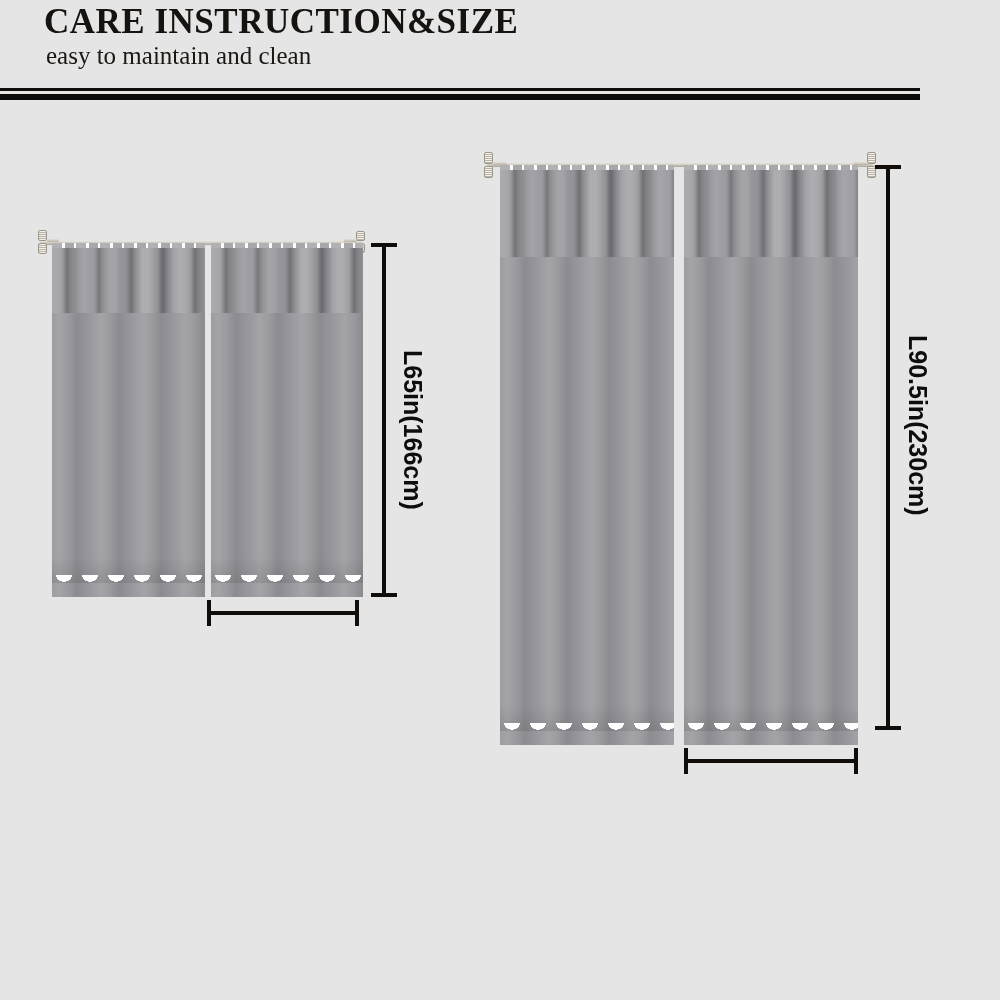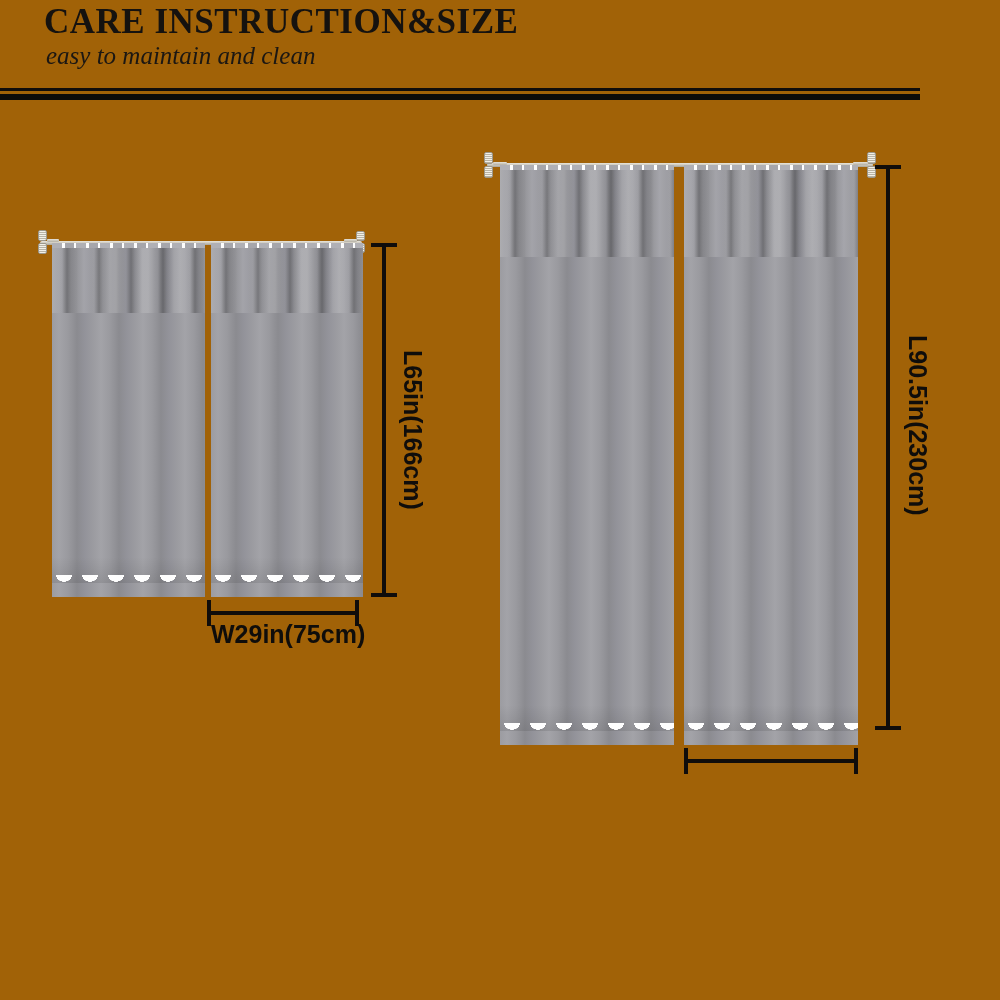"CARE INSTRUCTION&SIZE" #page { background: #a16207 -> #e5e5e5 }
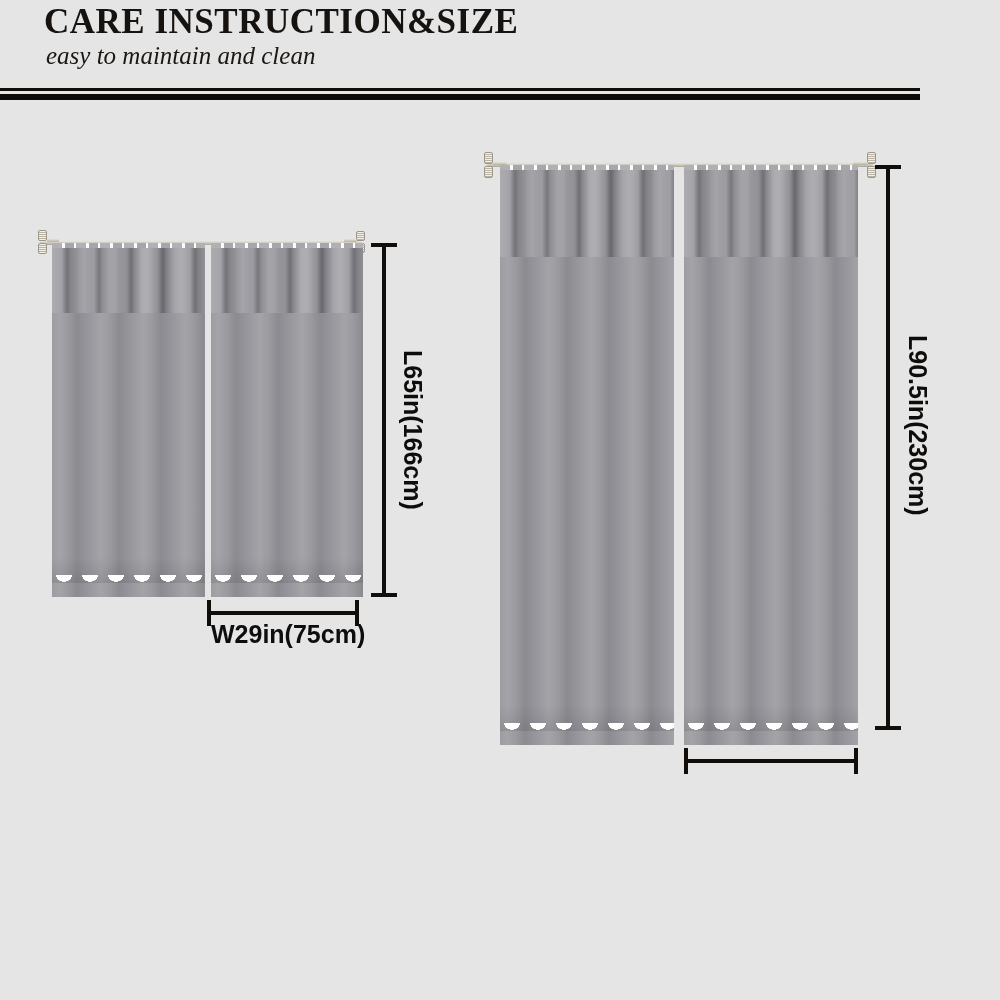"easy to maintain and clean" #header-subtitle { font-style: italic -> none }
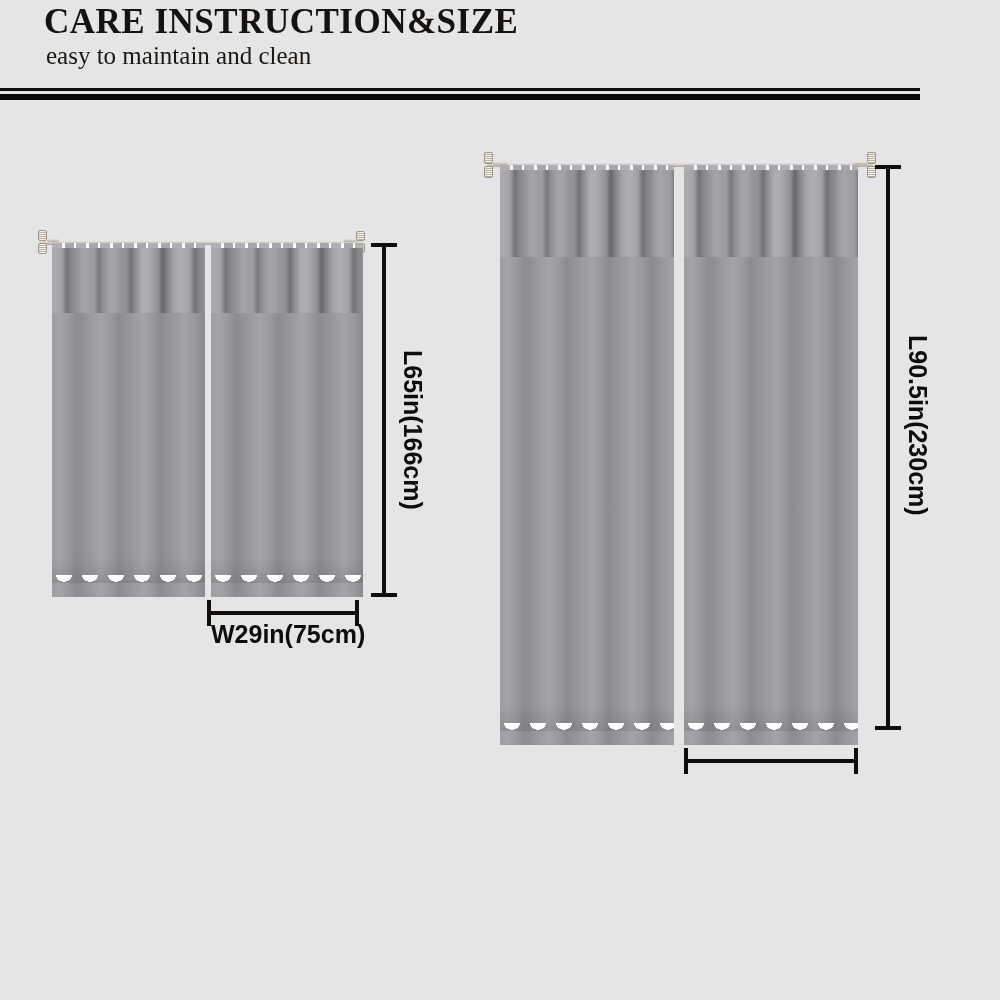"W29in(75cm)" div.dim-label-h { html: <div>W29in(75cm)</div> -> none }
